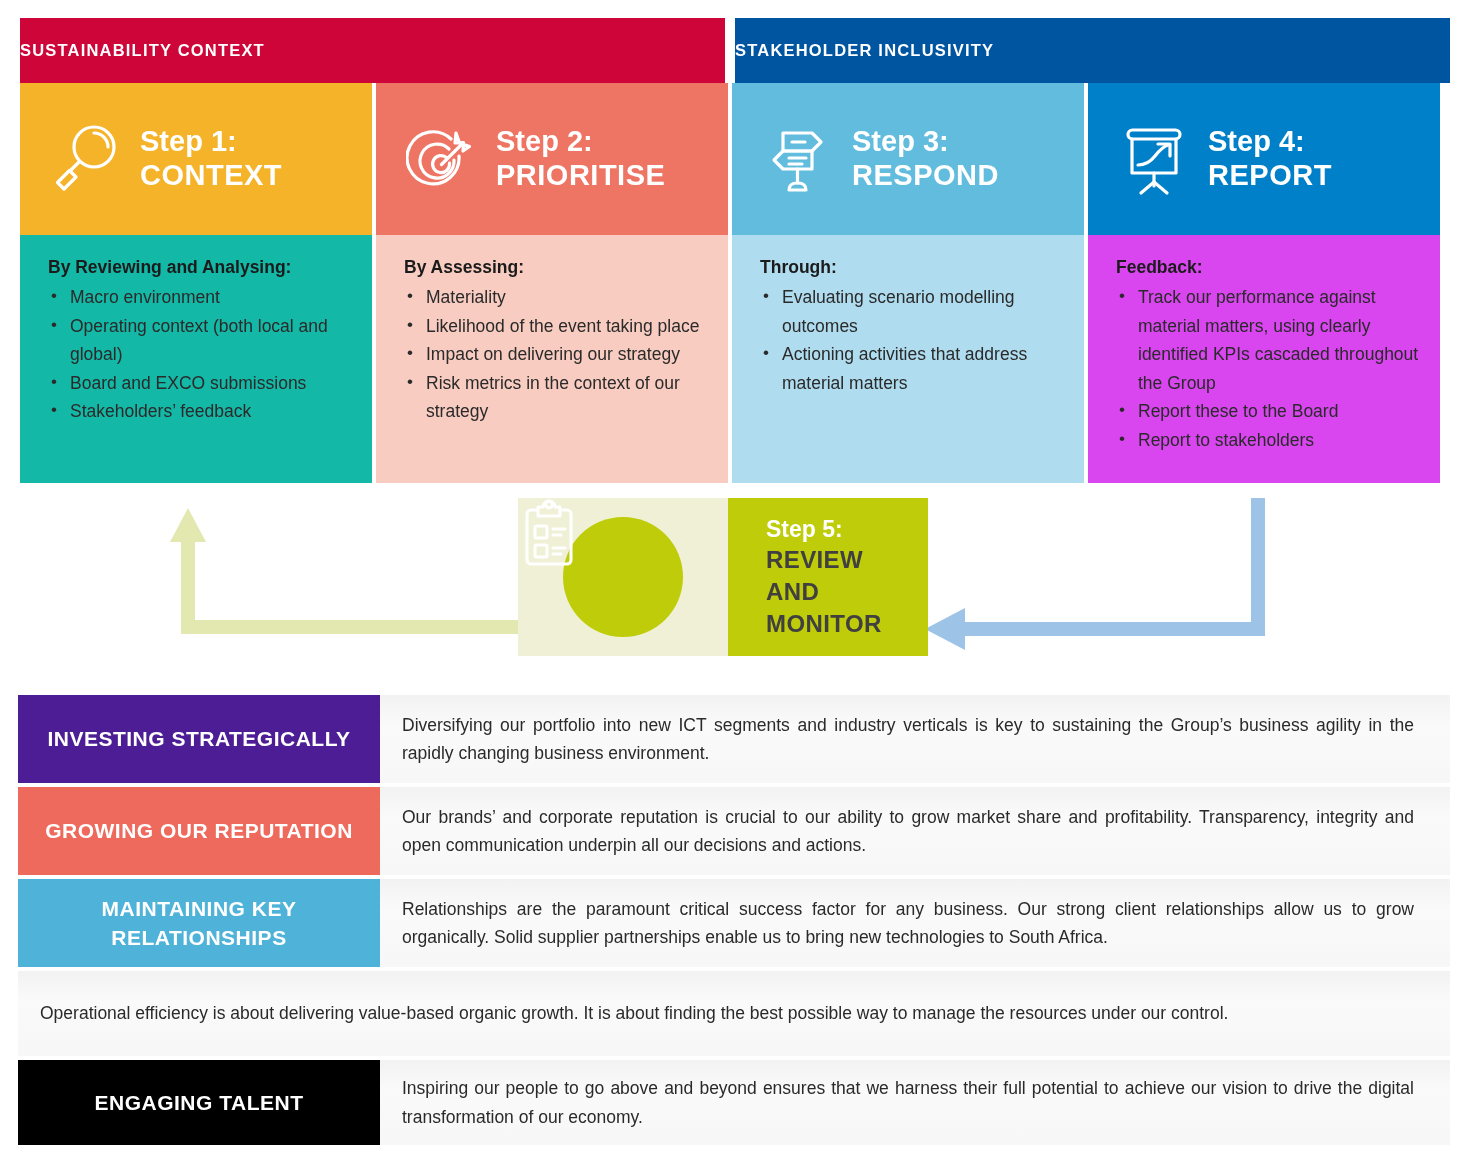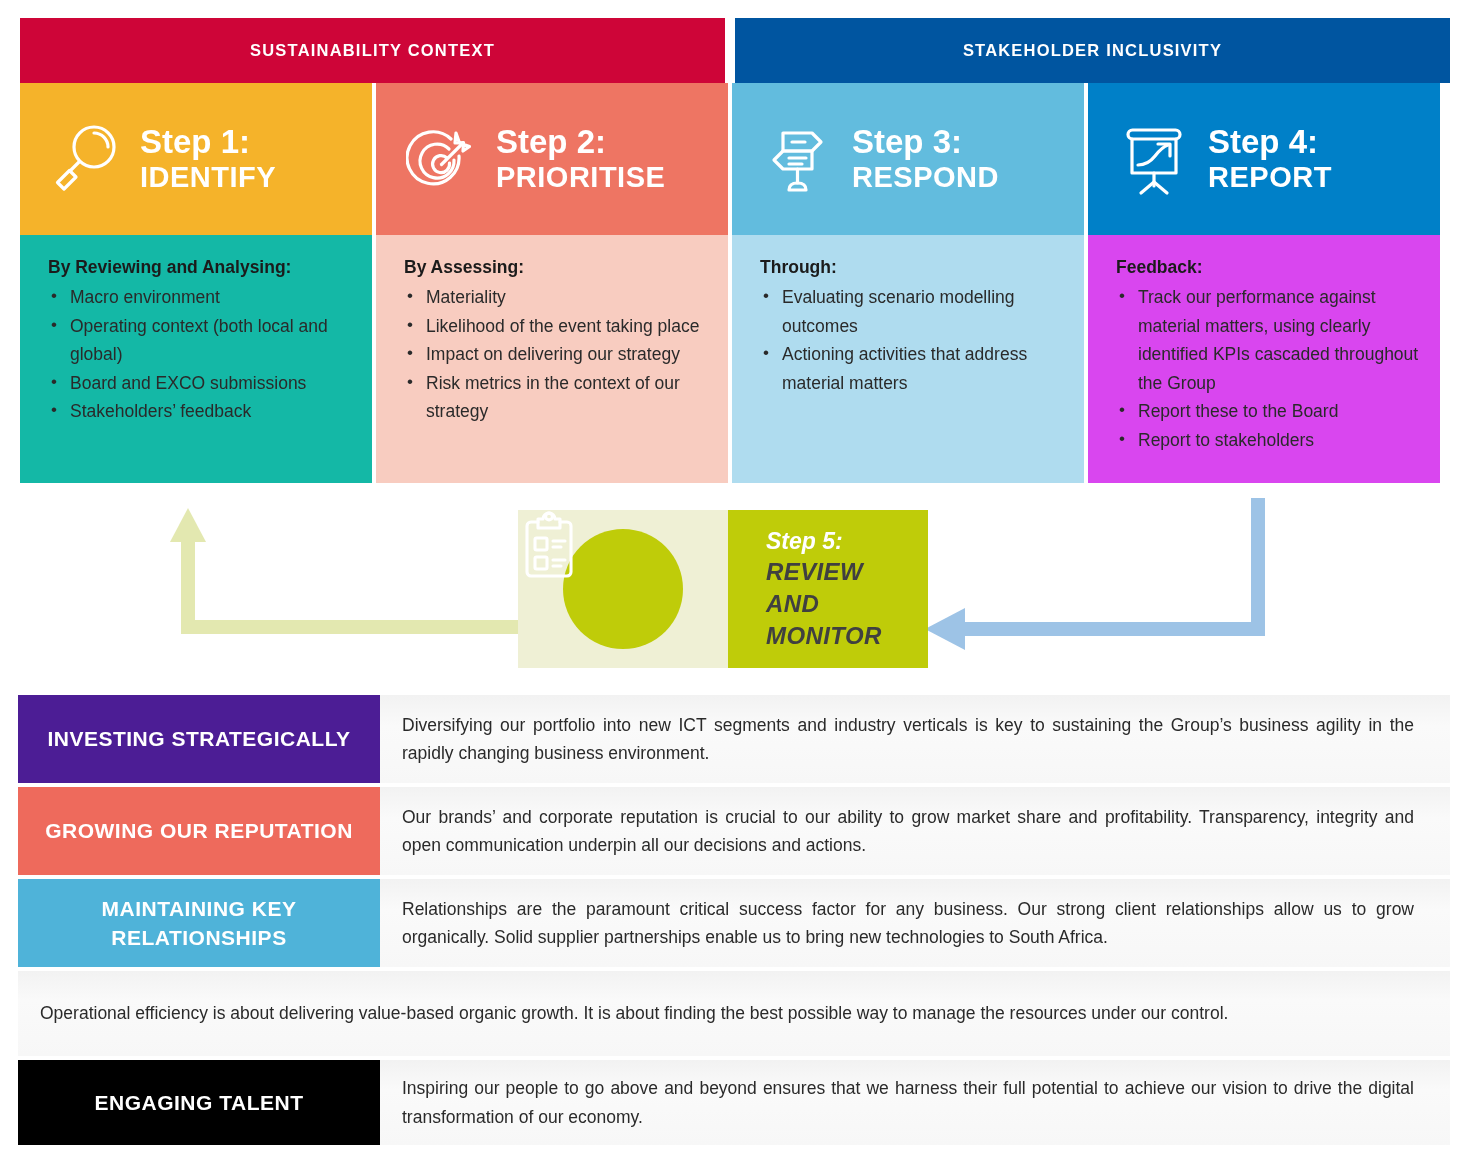"SUSTAINABILITY CONTEXT" .band { justify-content: center -> none }
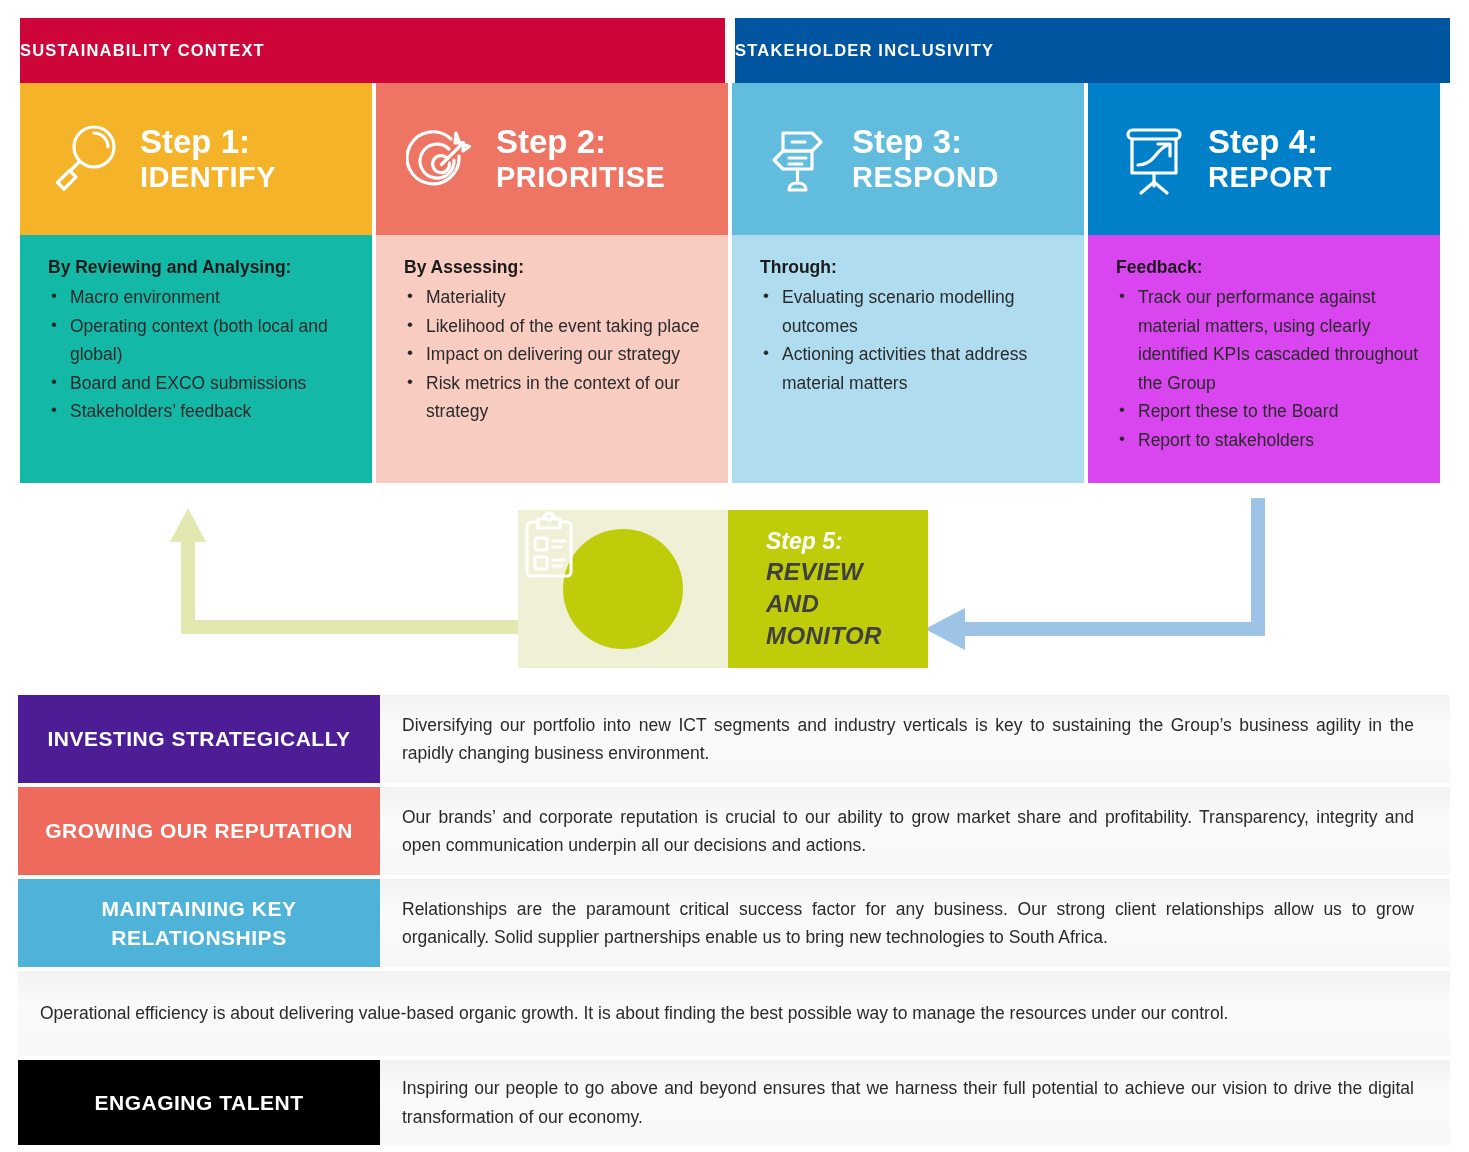"Step 1:" .step-title .t1 { font-size: 33px -> 29px }
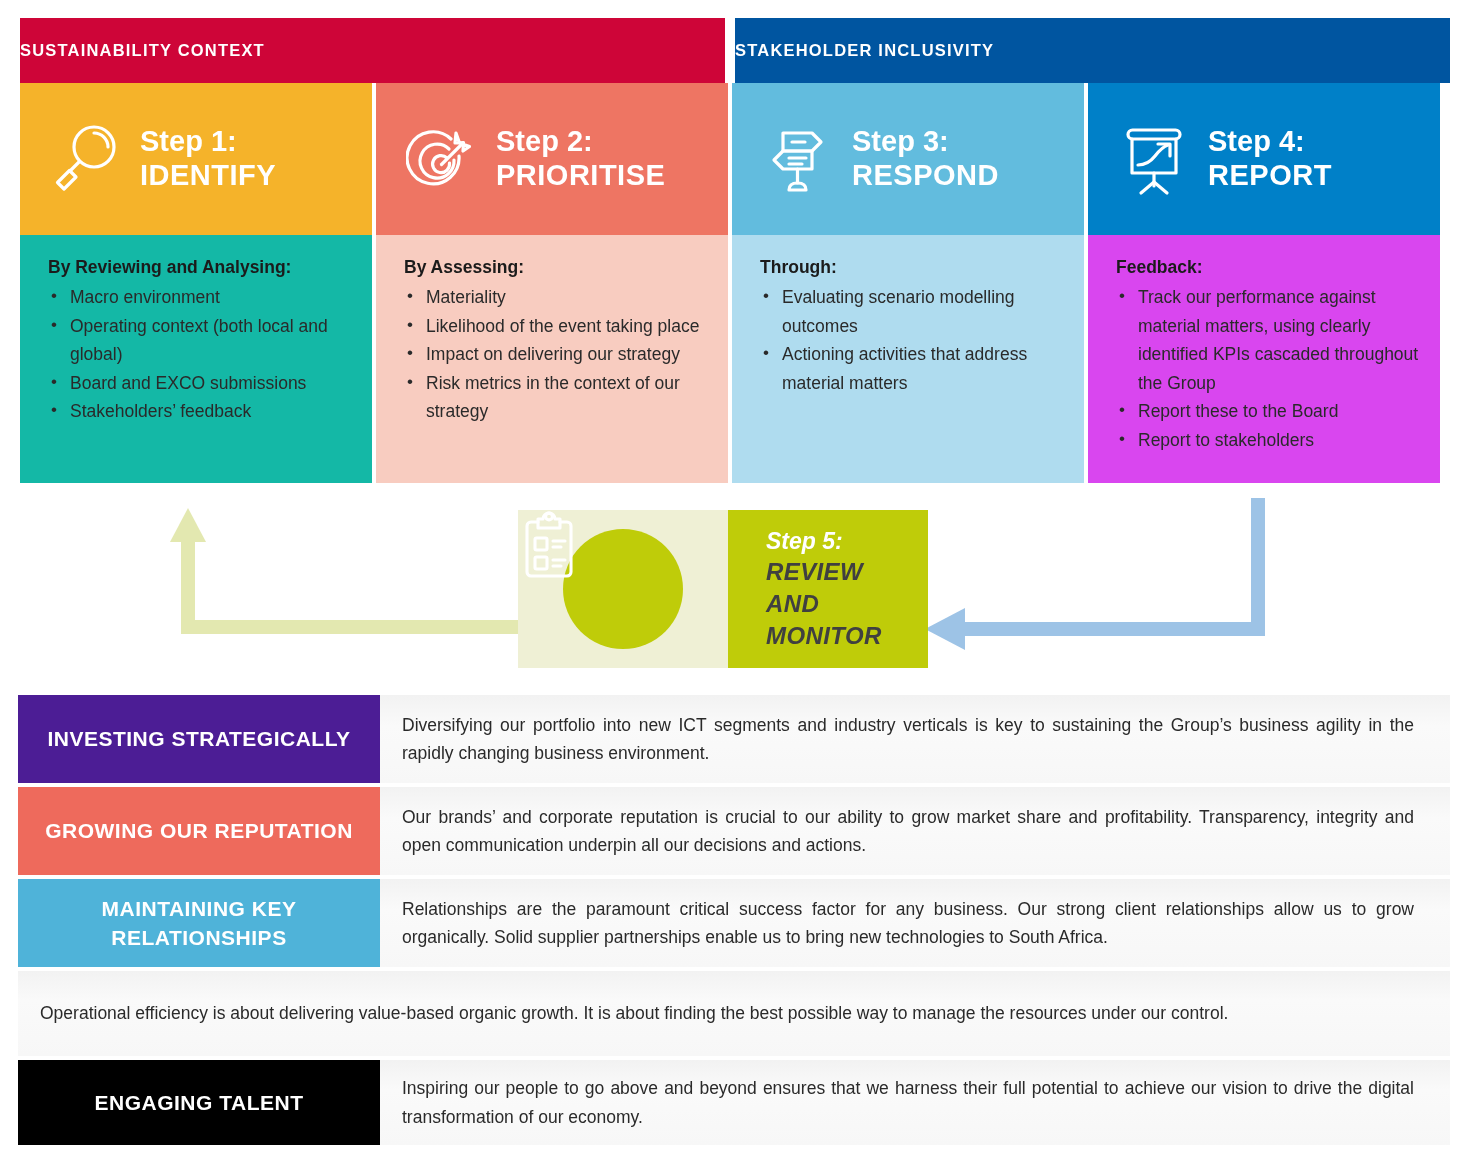"IDENTIFY" span.t2 { text: IDENTIFY -> CONTEXT }
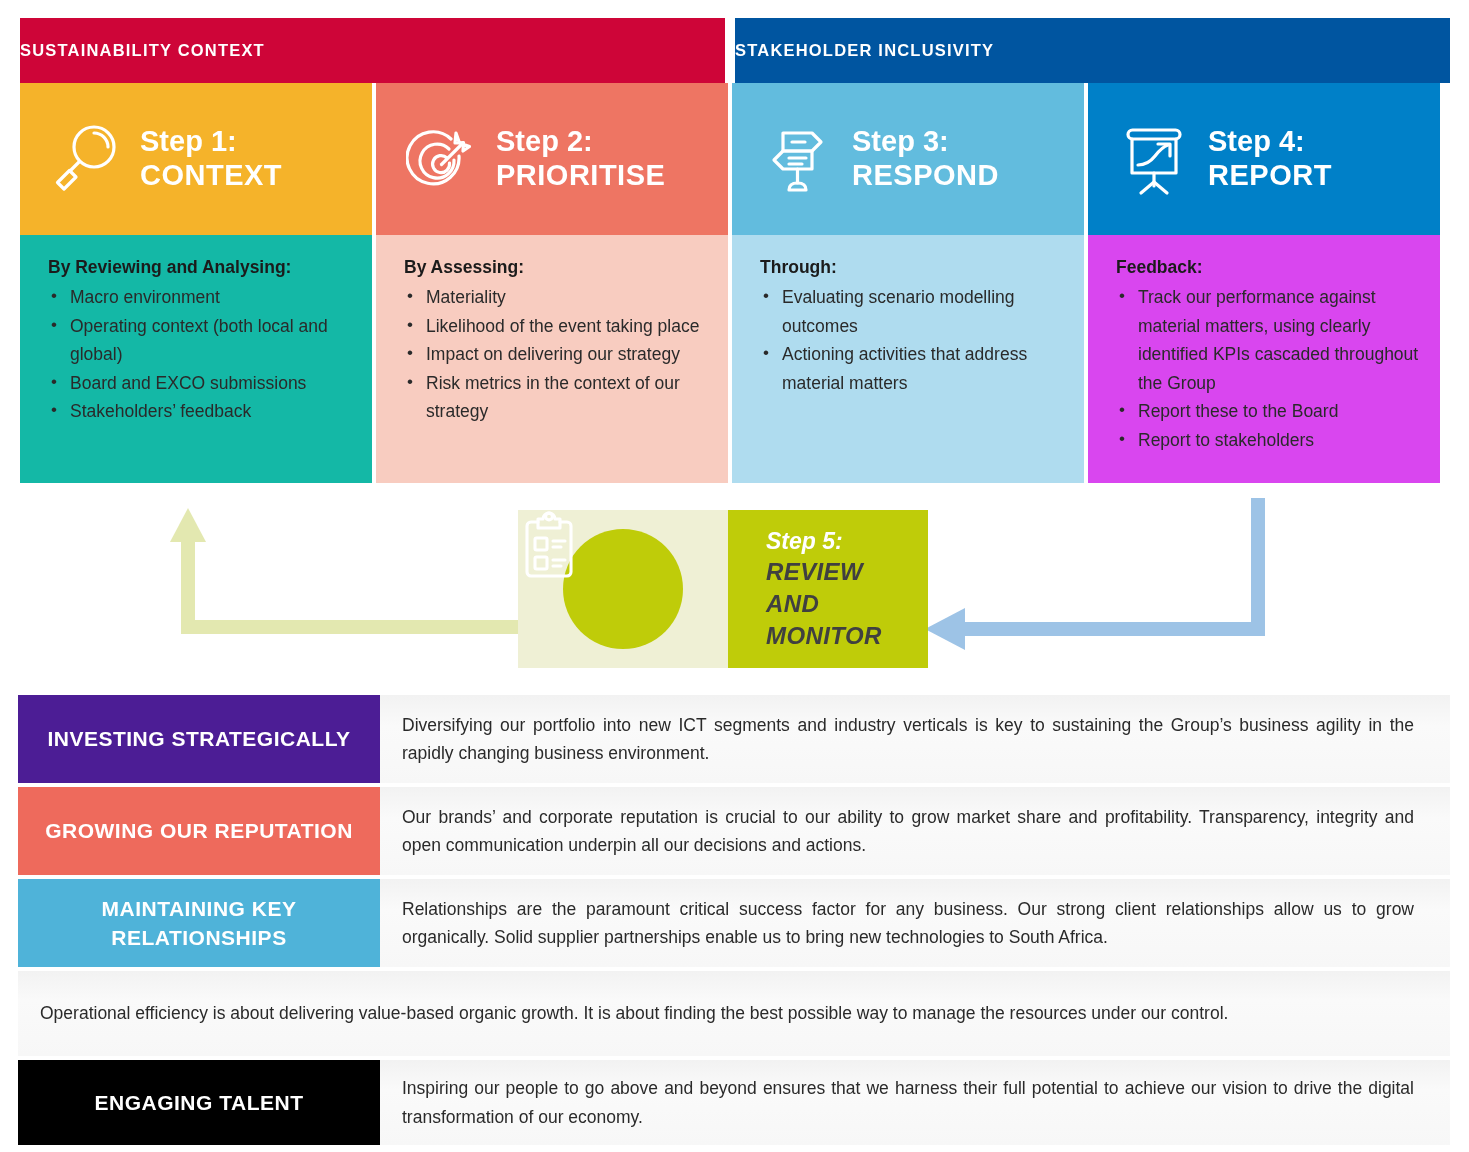"Step 5:" .s5-panel { font-style: italic -> none; top: 12px -> 0px }
